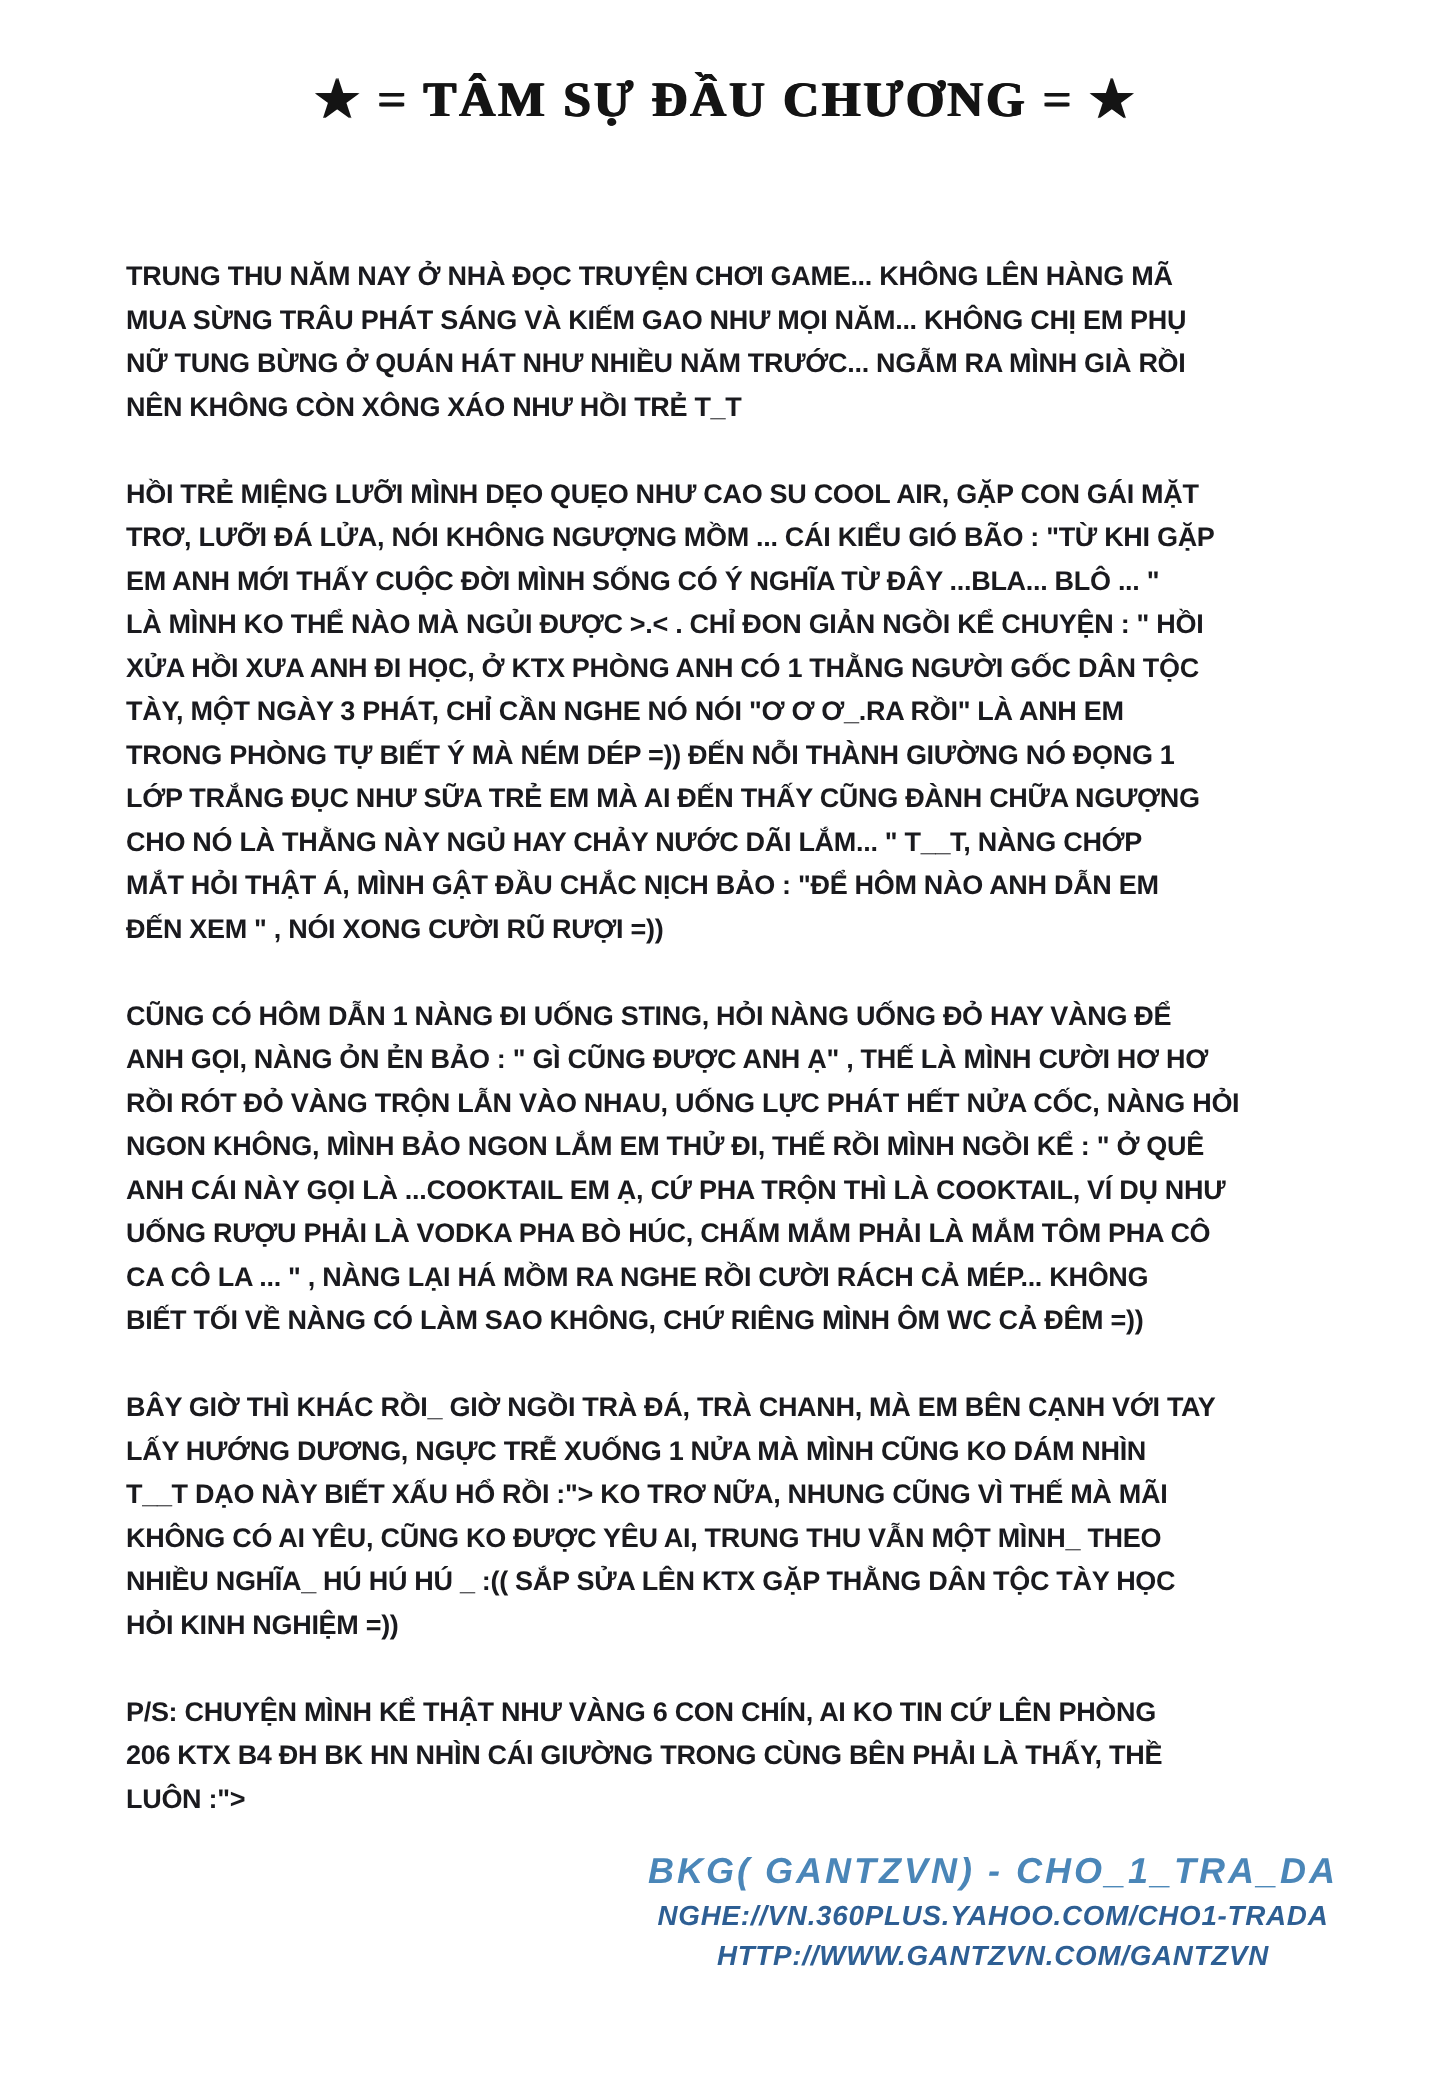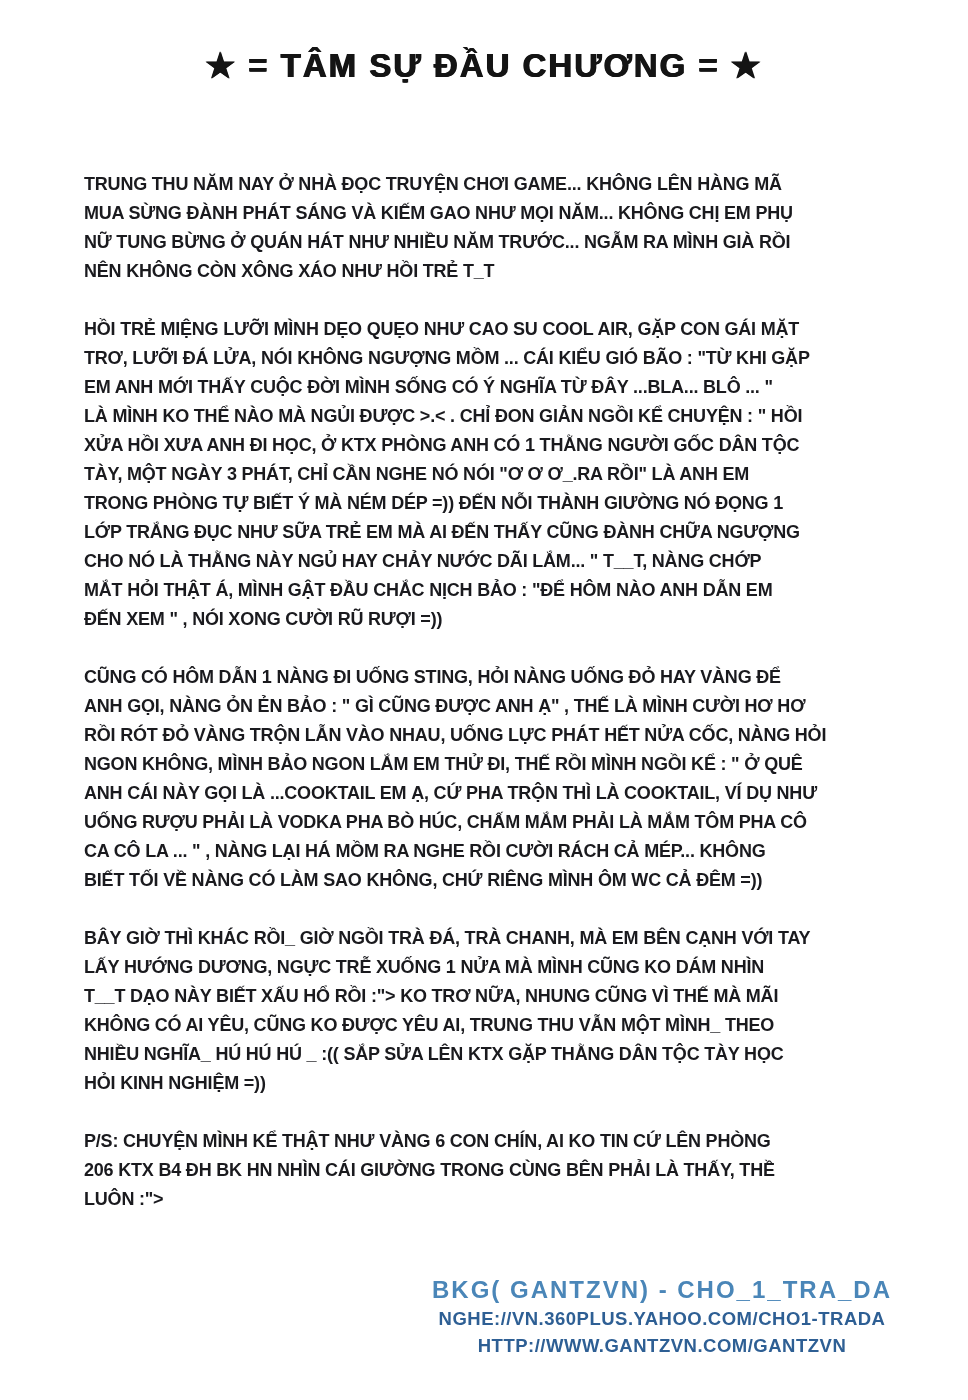"★ = TÂM SỰ ĐẦU" .page-title { font-family: Liberation Sans, sans-serif -> Liberation Serif, serif }
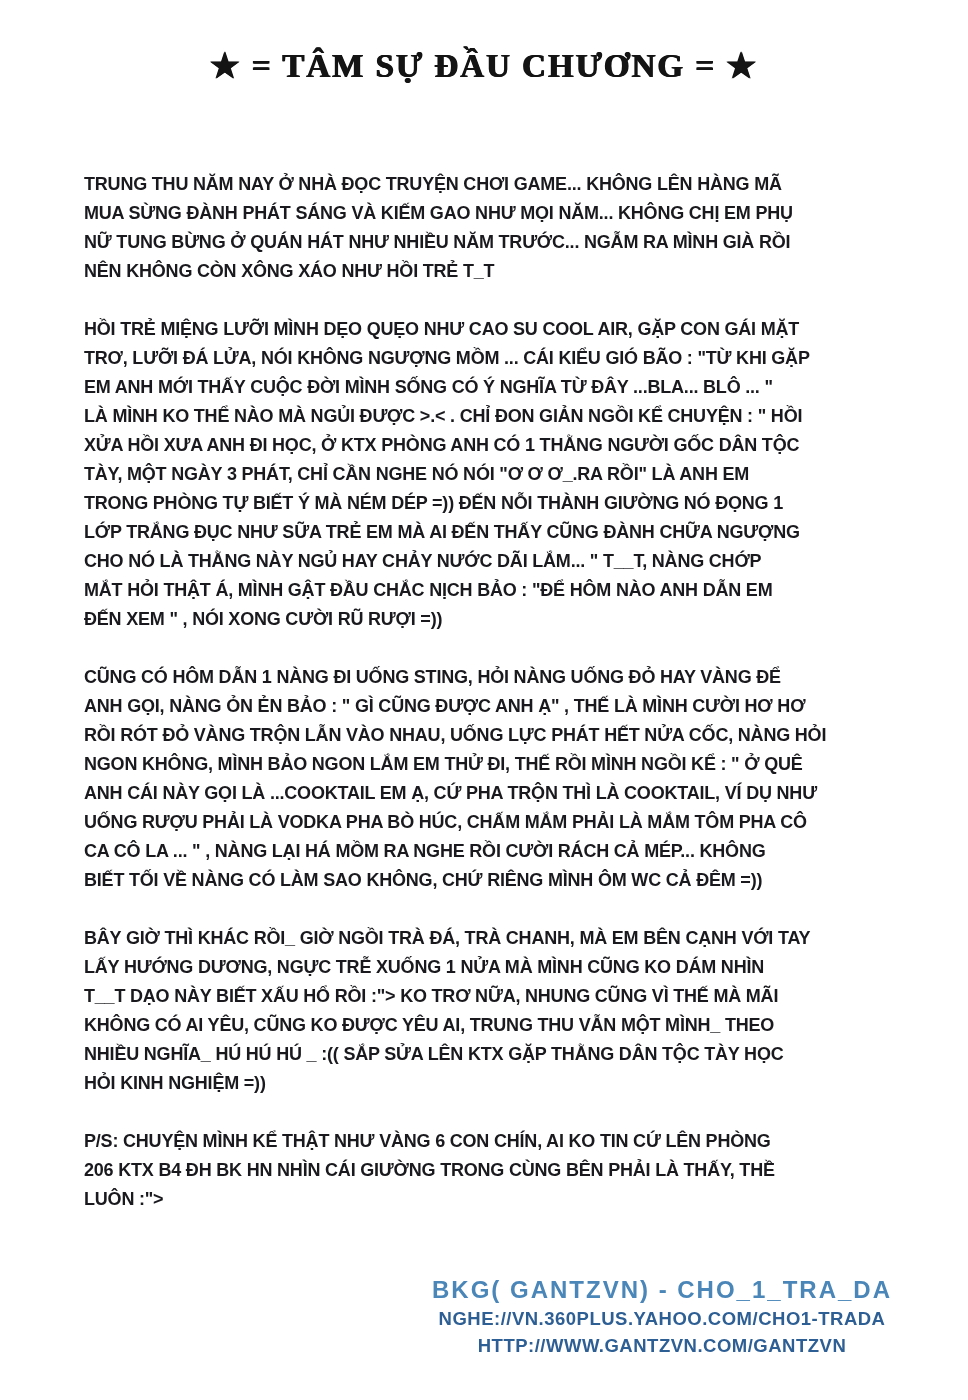"TRUNG THU NĂM NAY Ở" p.paragraph { text: ĐÀNH -> TRÂU }
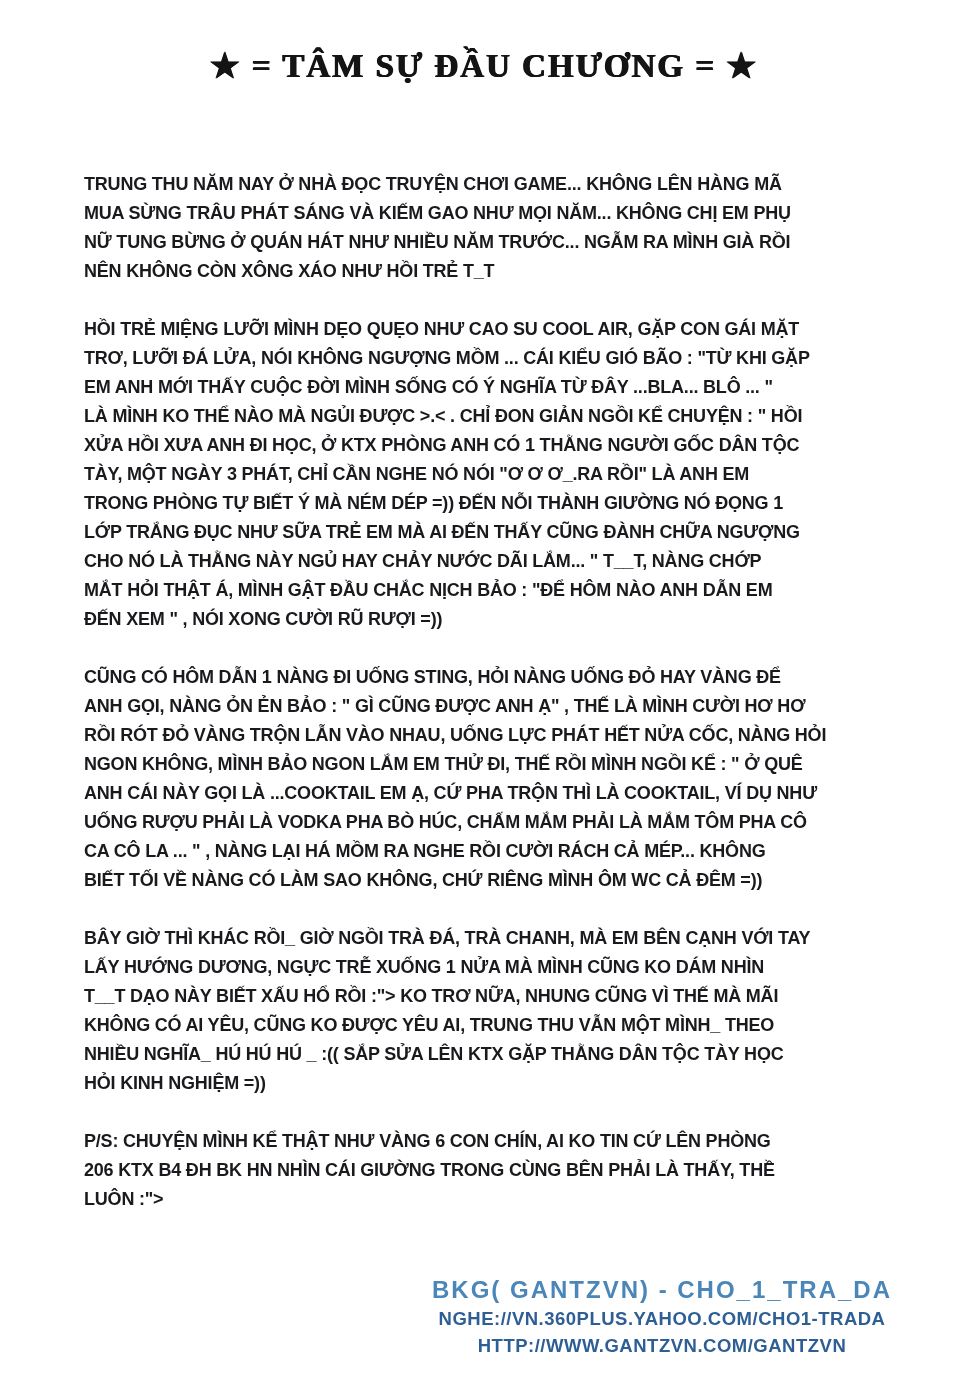"BKG( GANTZVN) - CHO_1_TRA_DA" .footer { font-style: none -> italic; top: 1275px -> 1233px }
